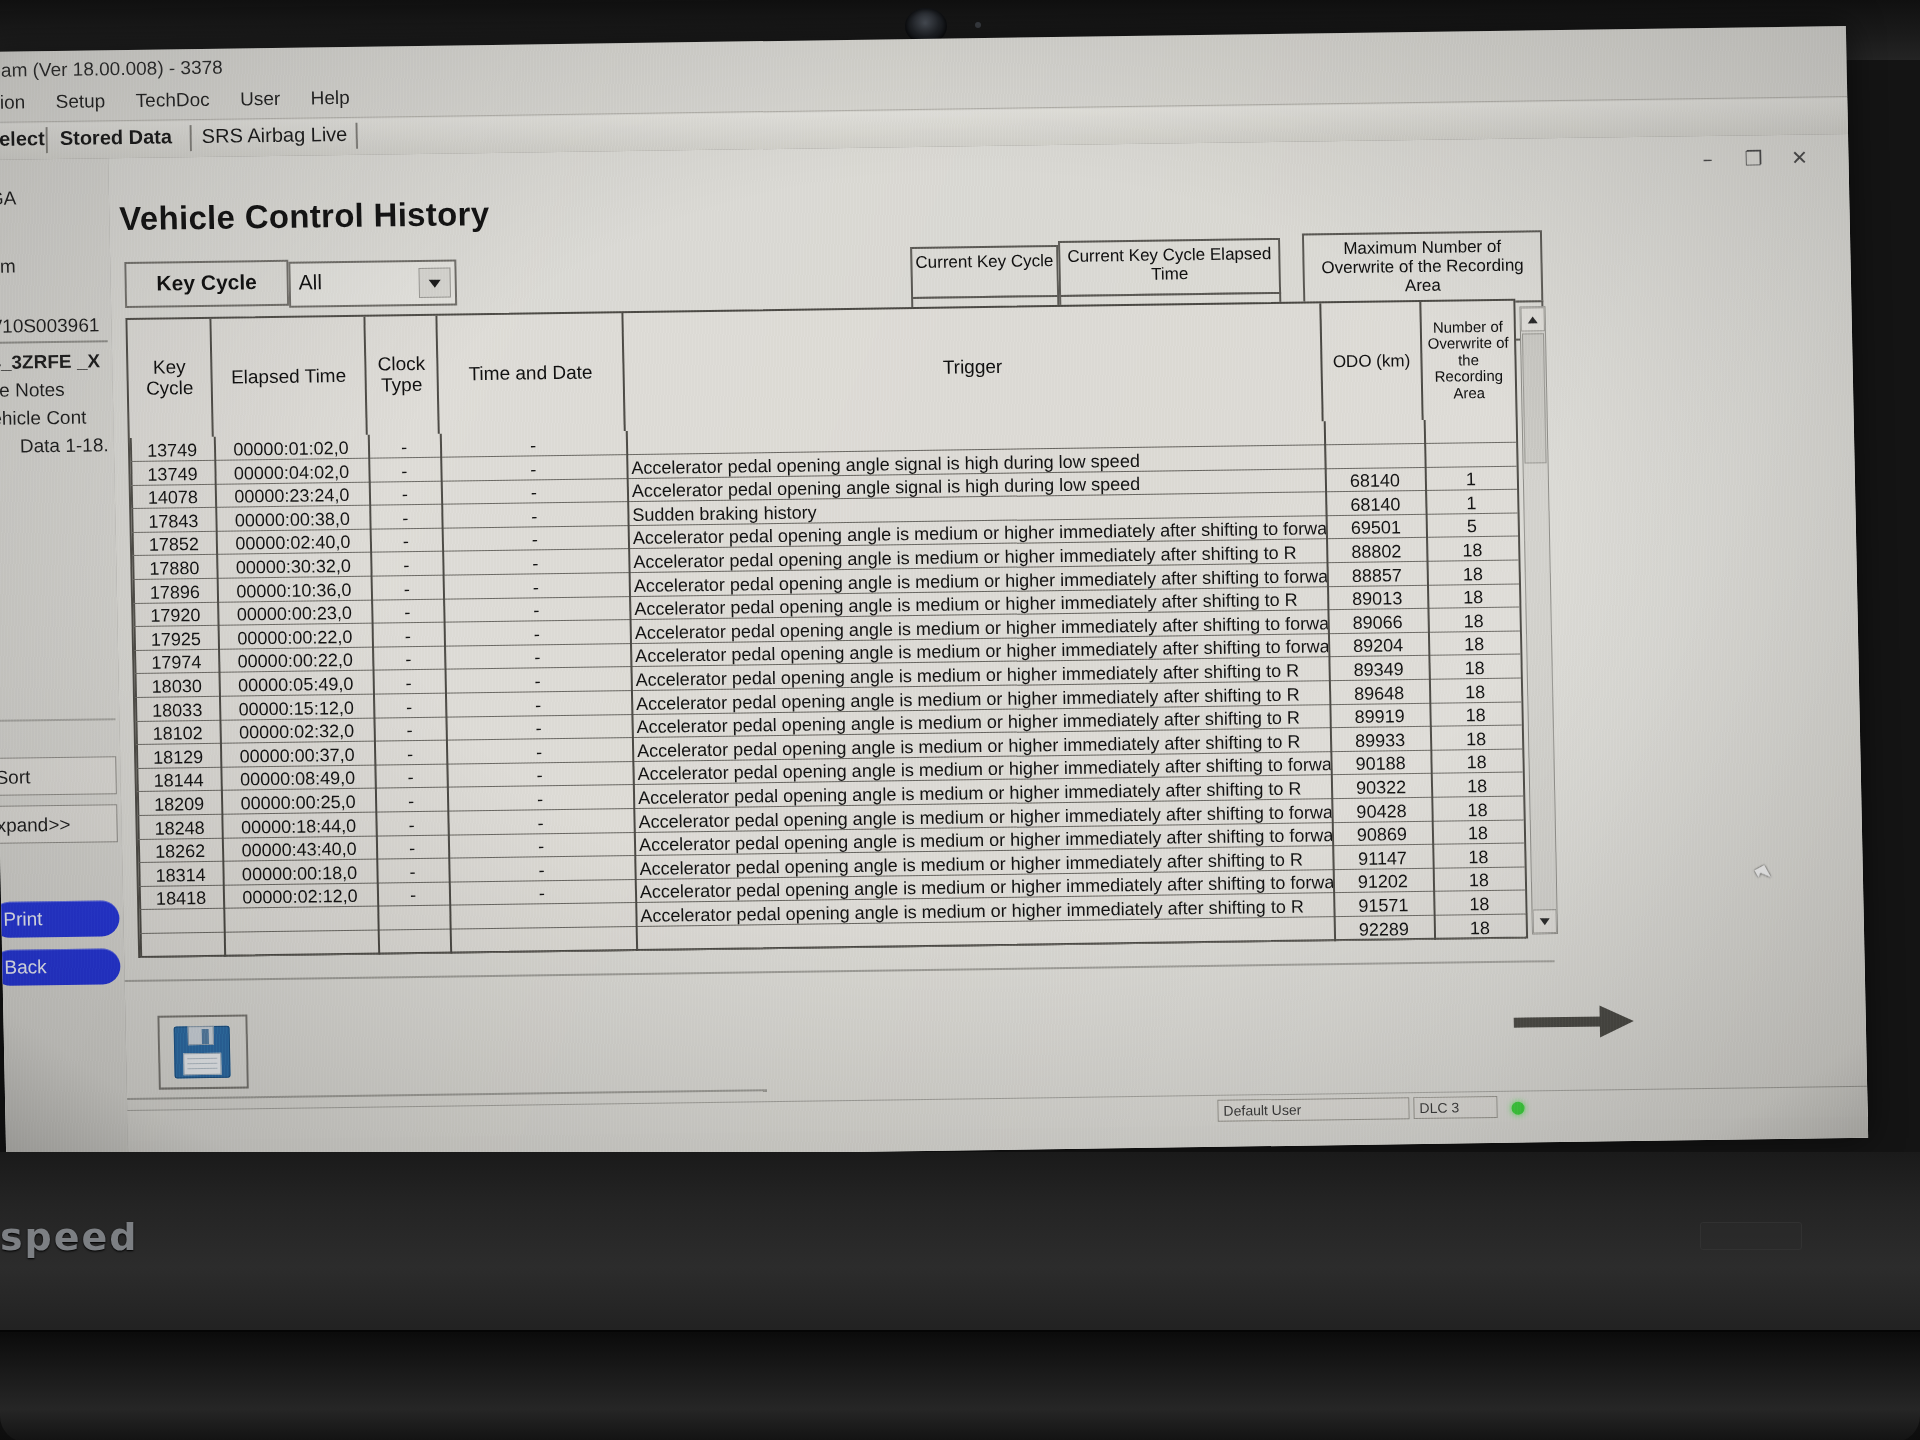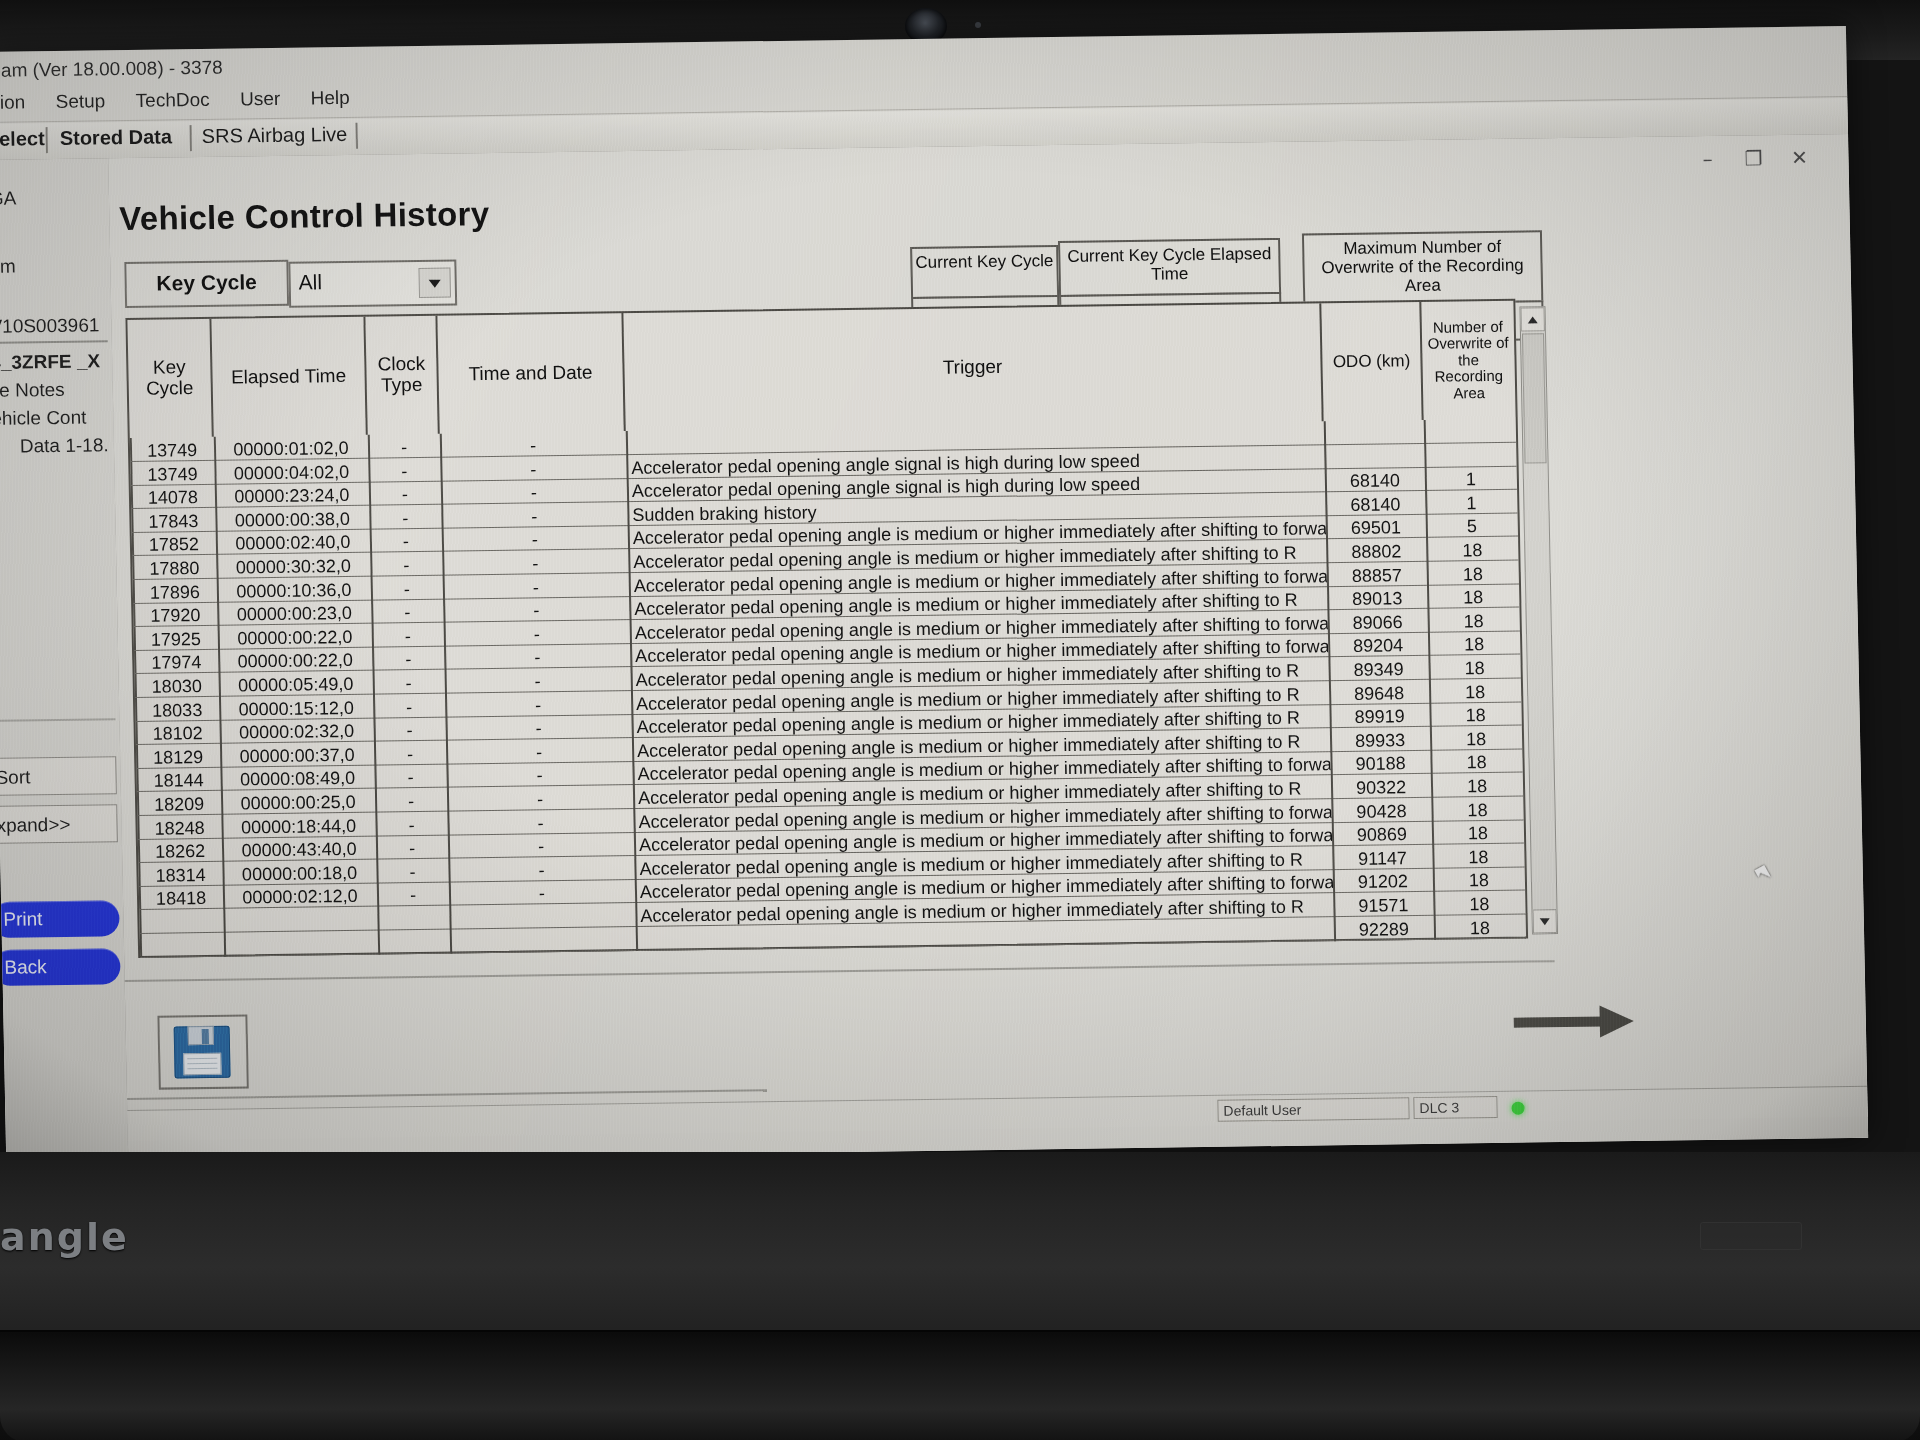"angle" div.brand { text: angle -> speed }
